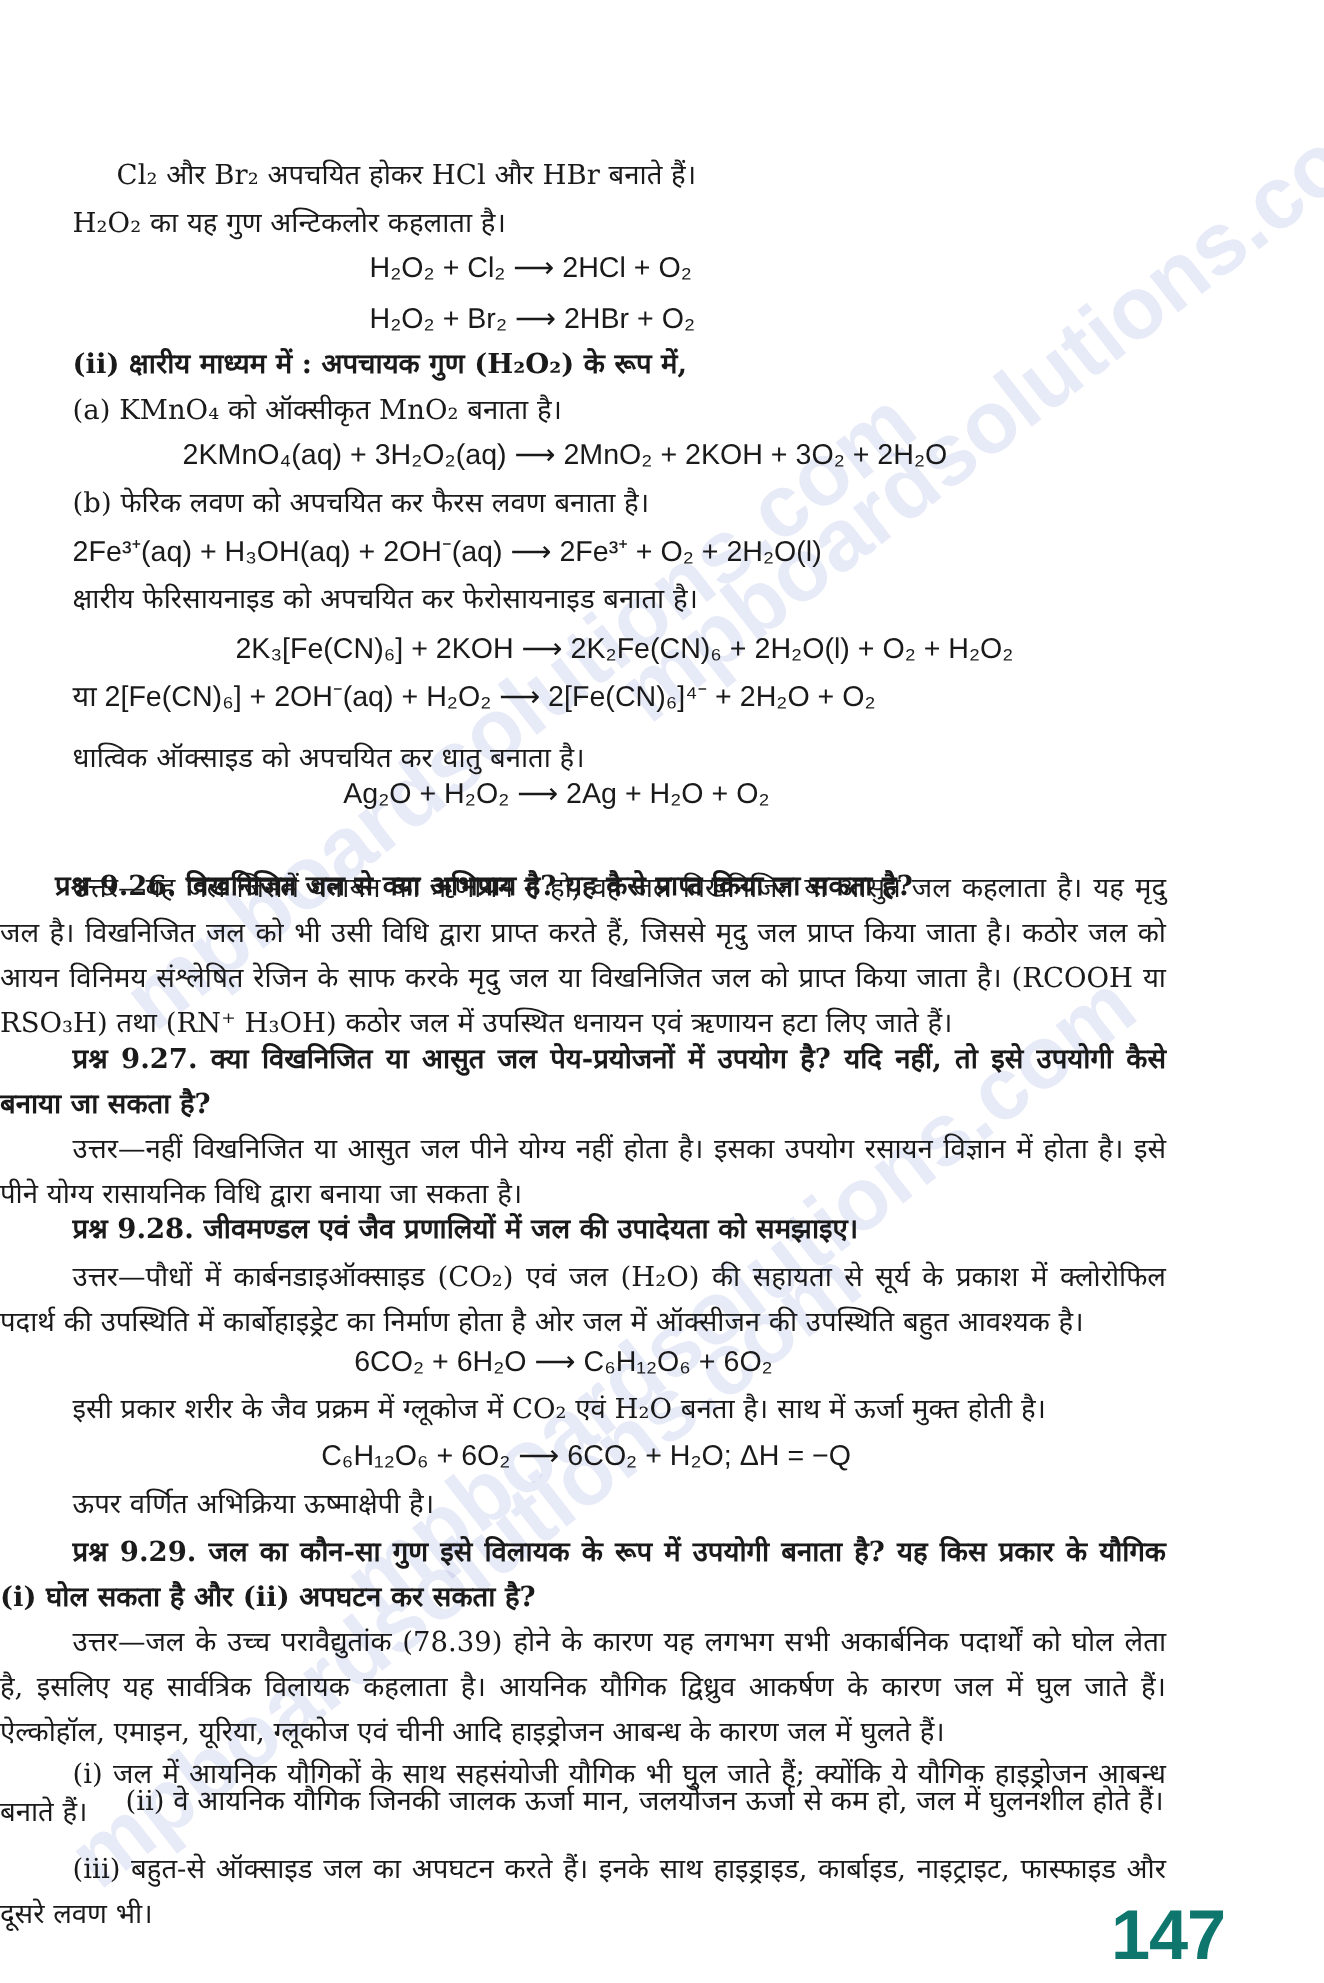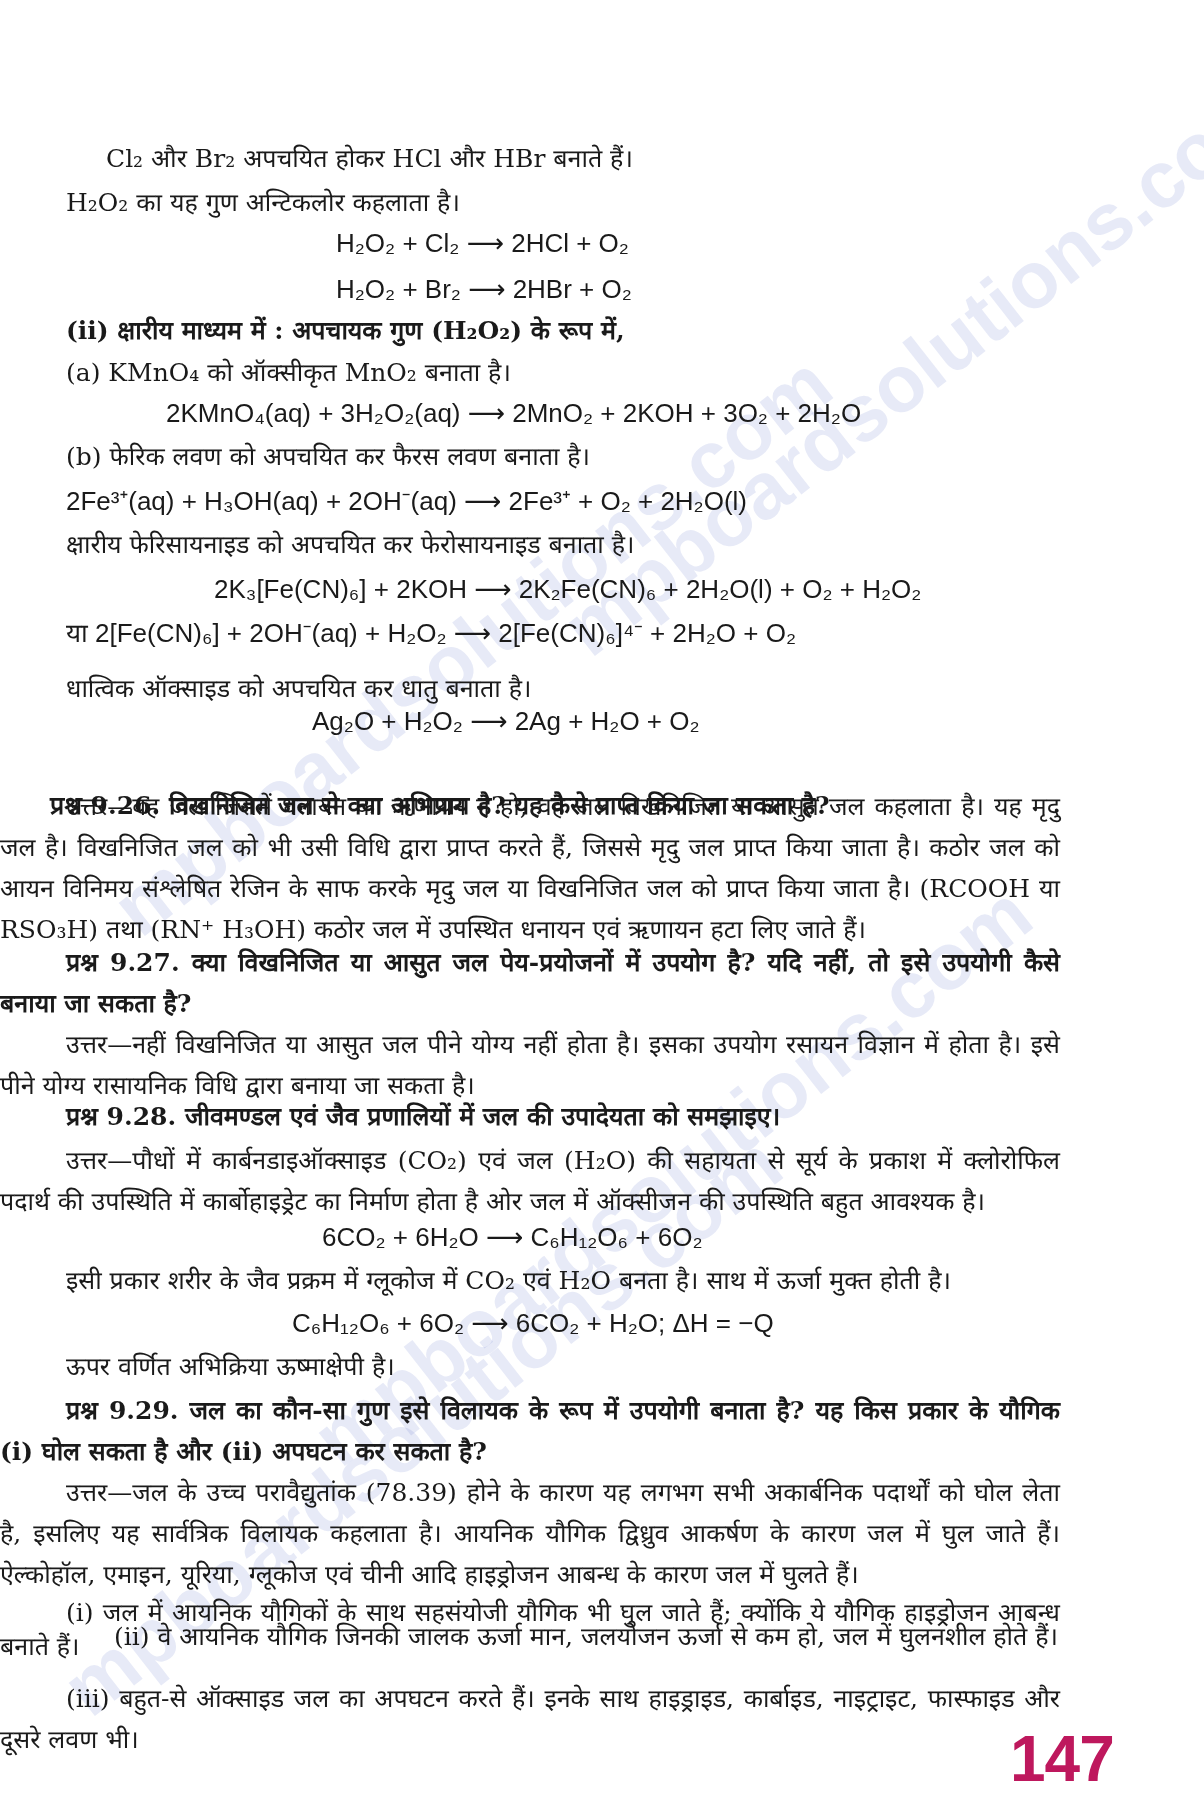"147" .page-number { color: #be185d -> #0f766e }
